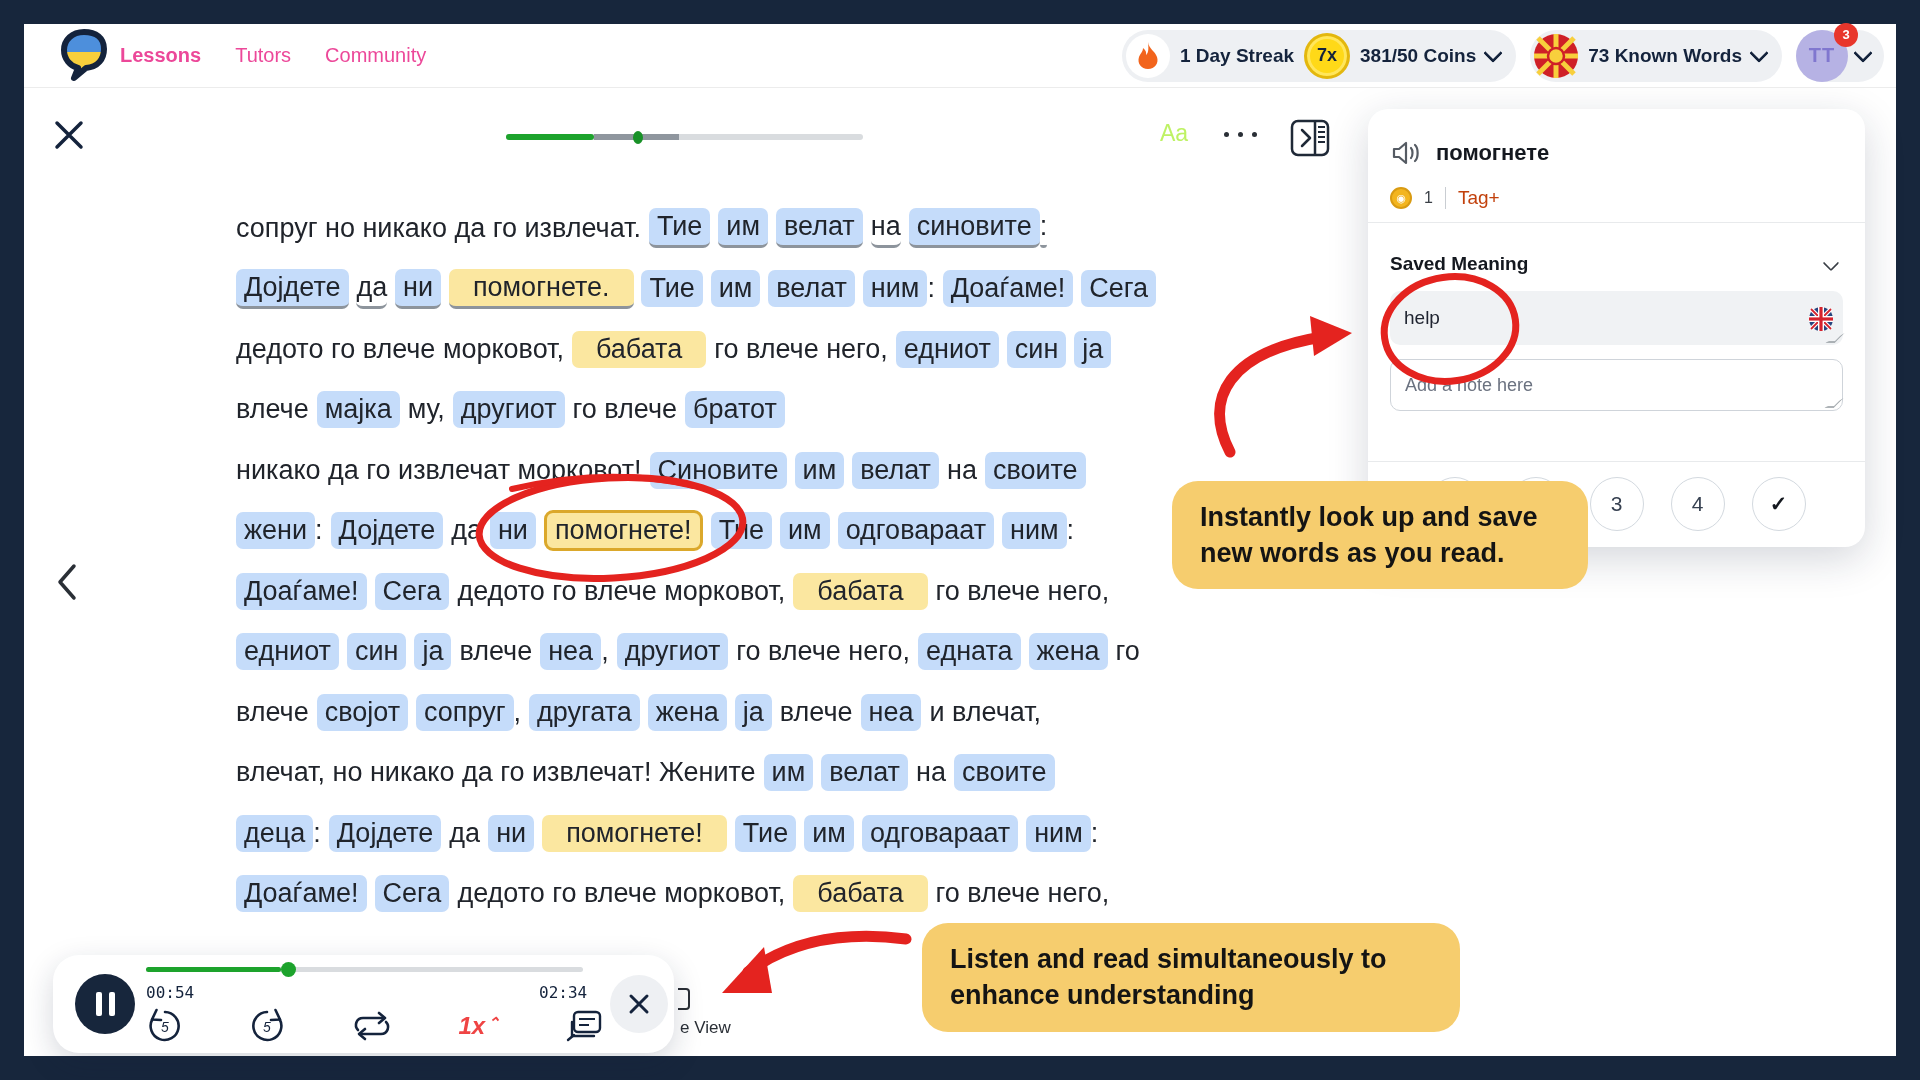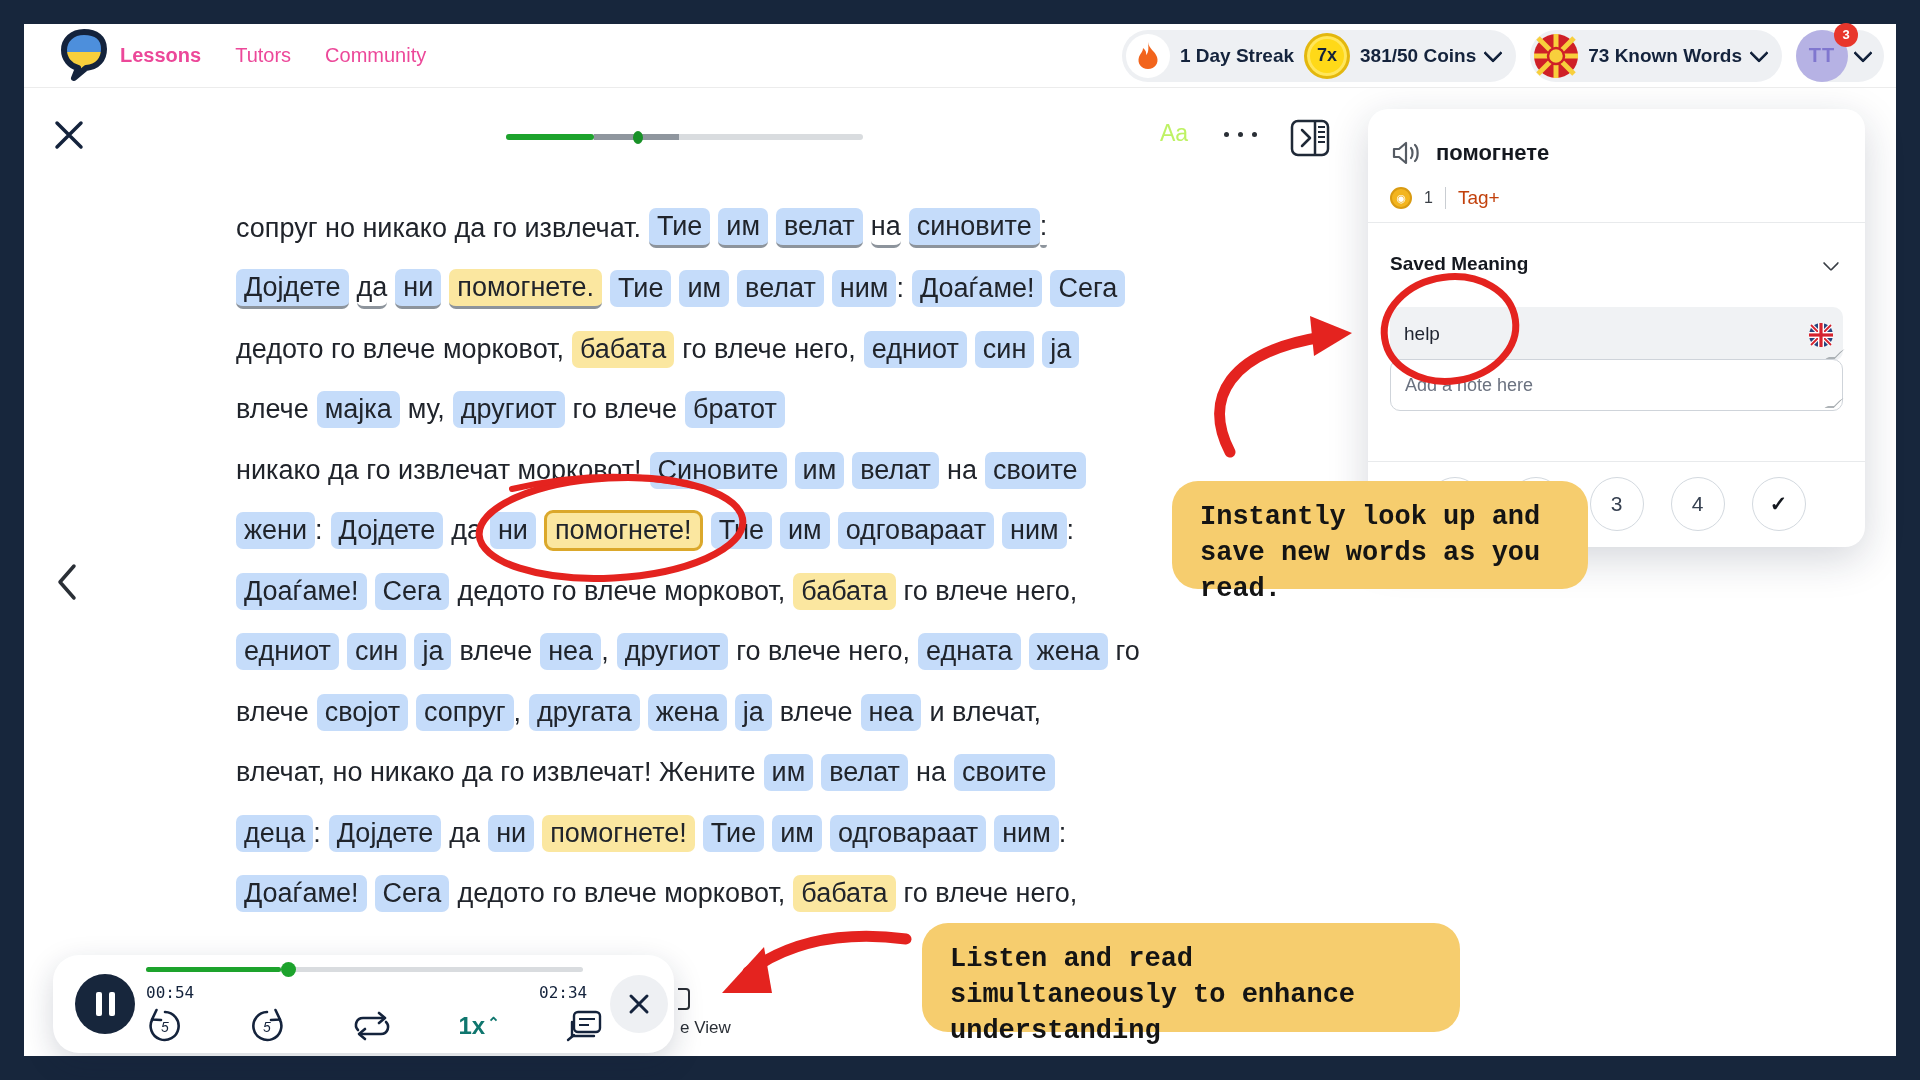"помогнете." .s-y { padding: 3px 8px -> 3px 24px }
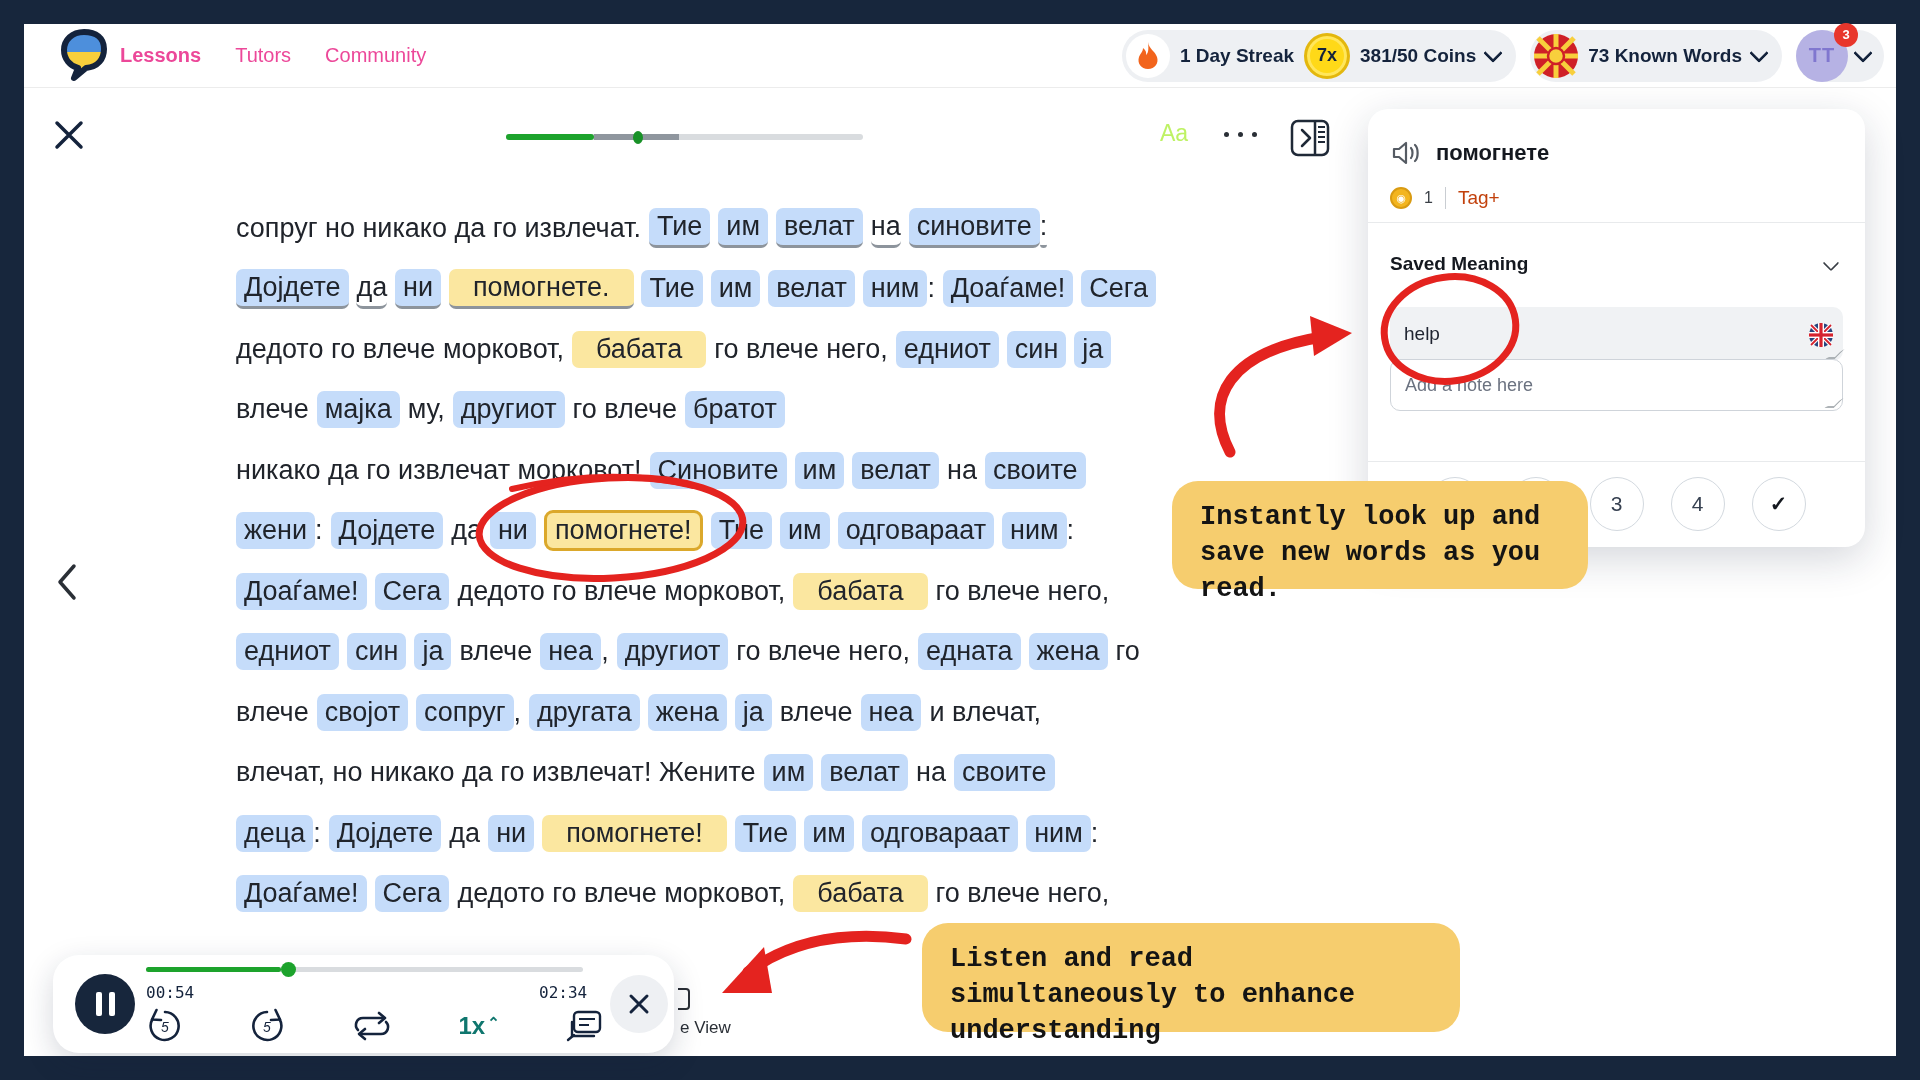"help" .meaning-box { margin-top: 16px -> none }
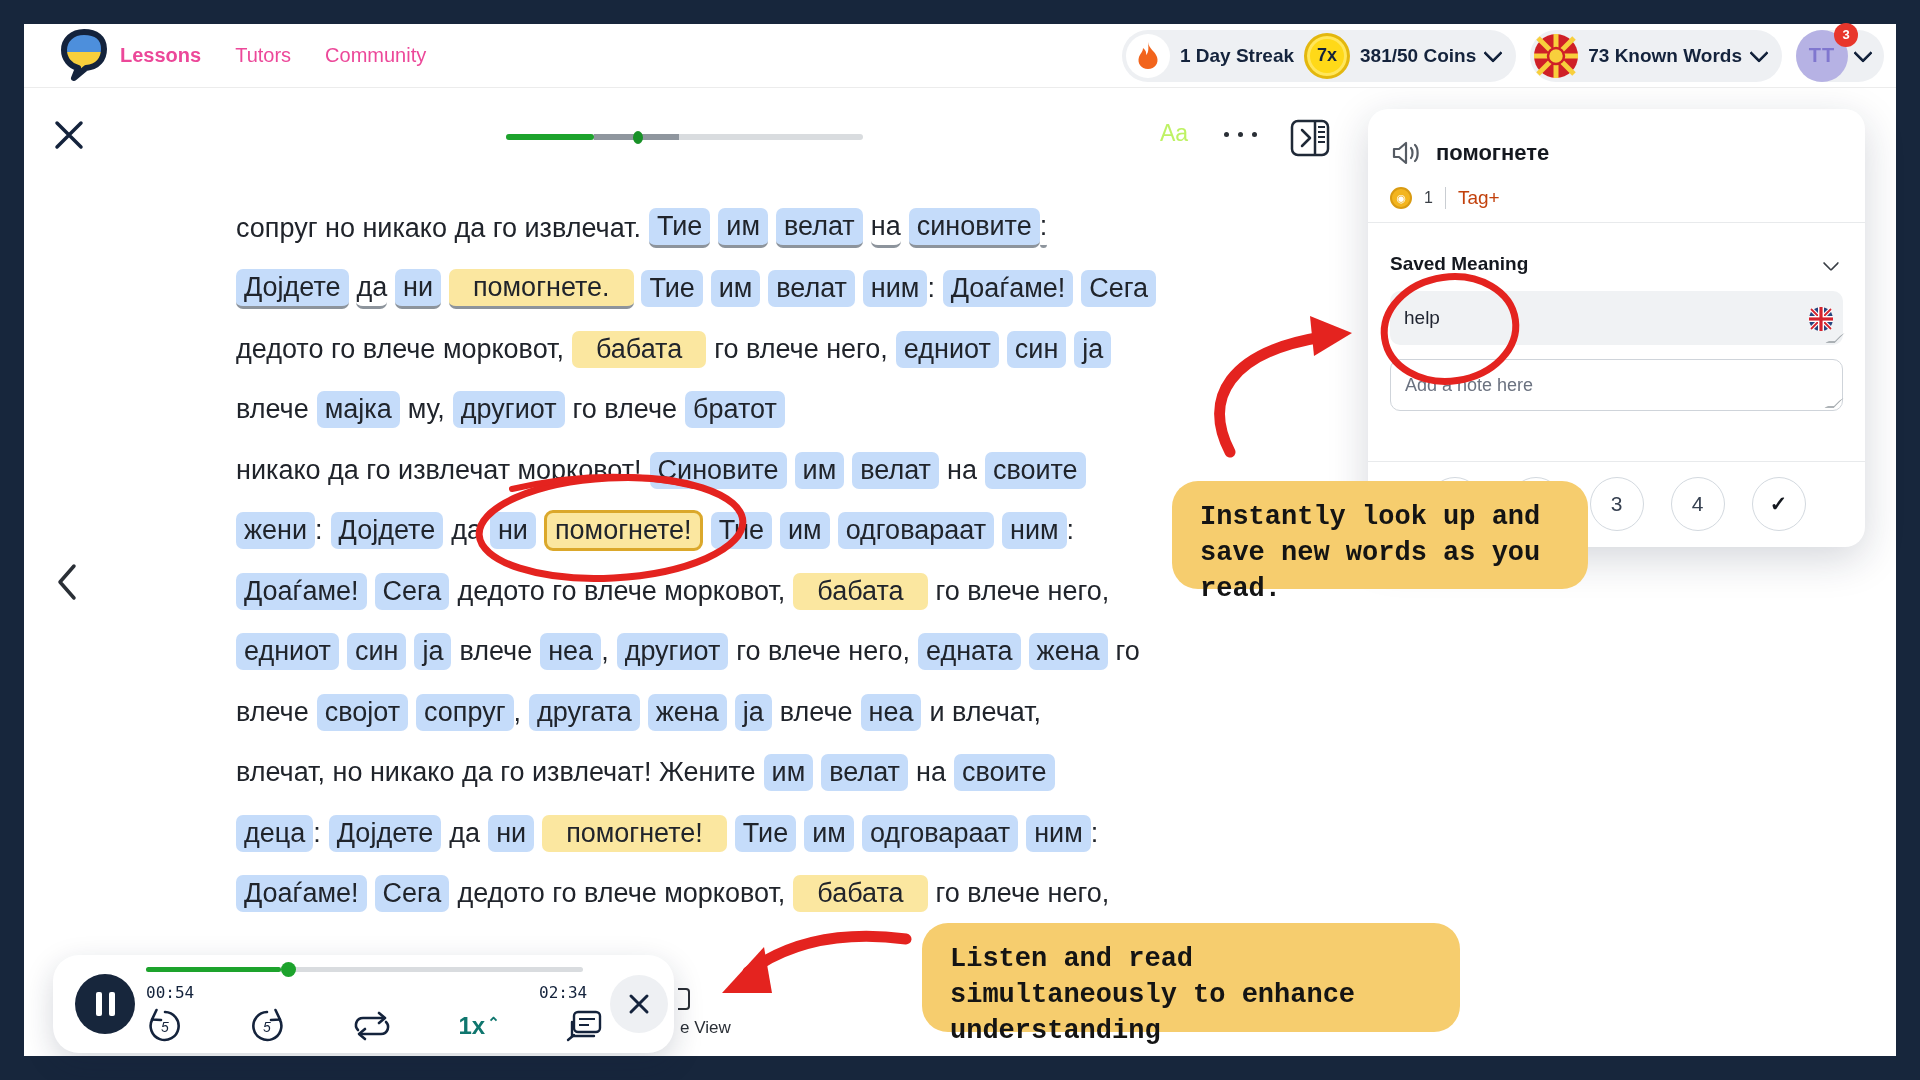"Instantly look up and save" .callout { font-family: Liberation Mono, monospace -> none }
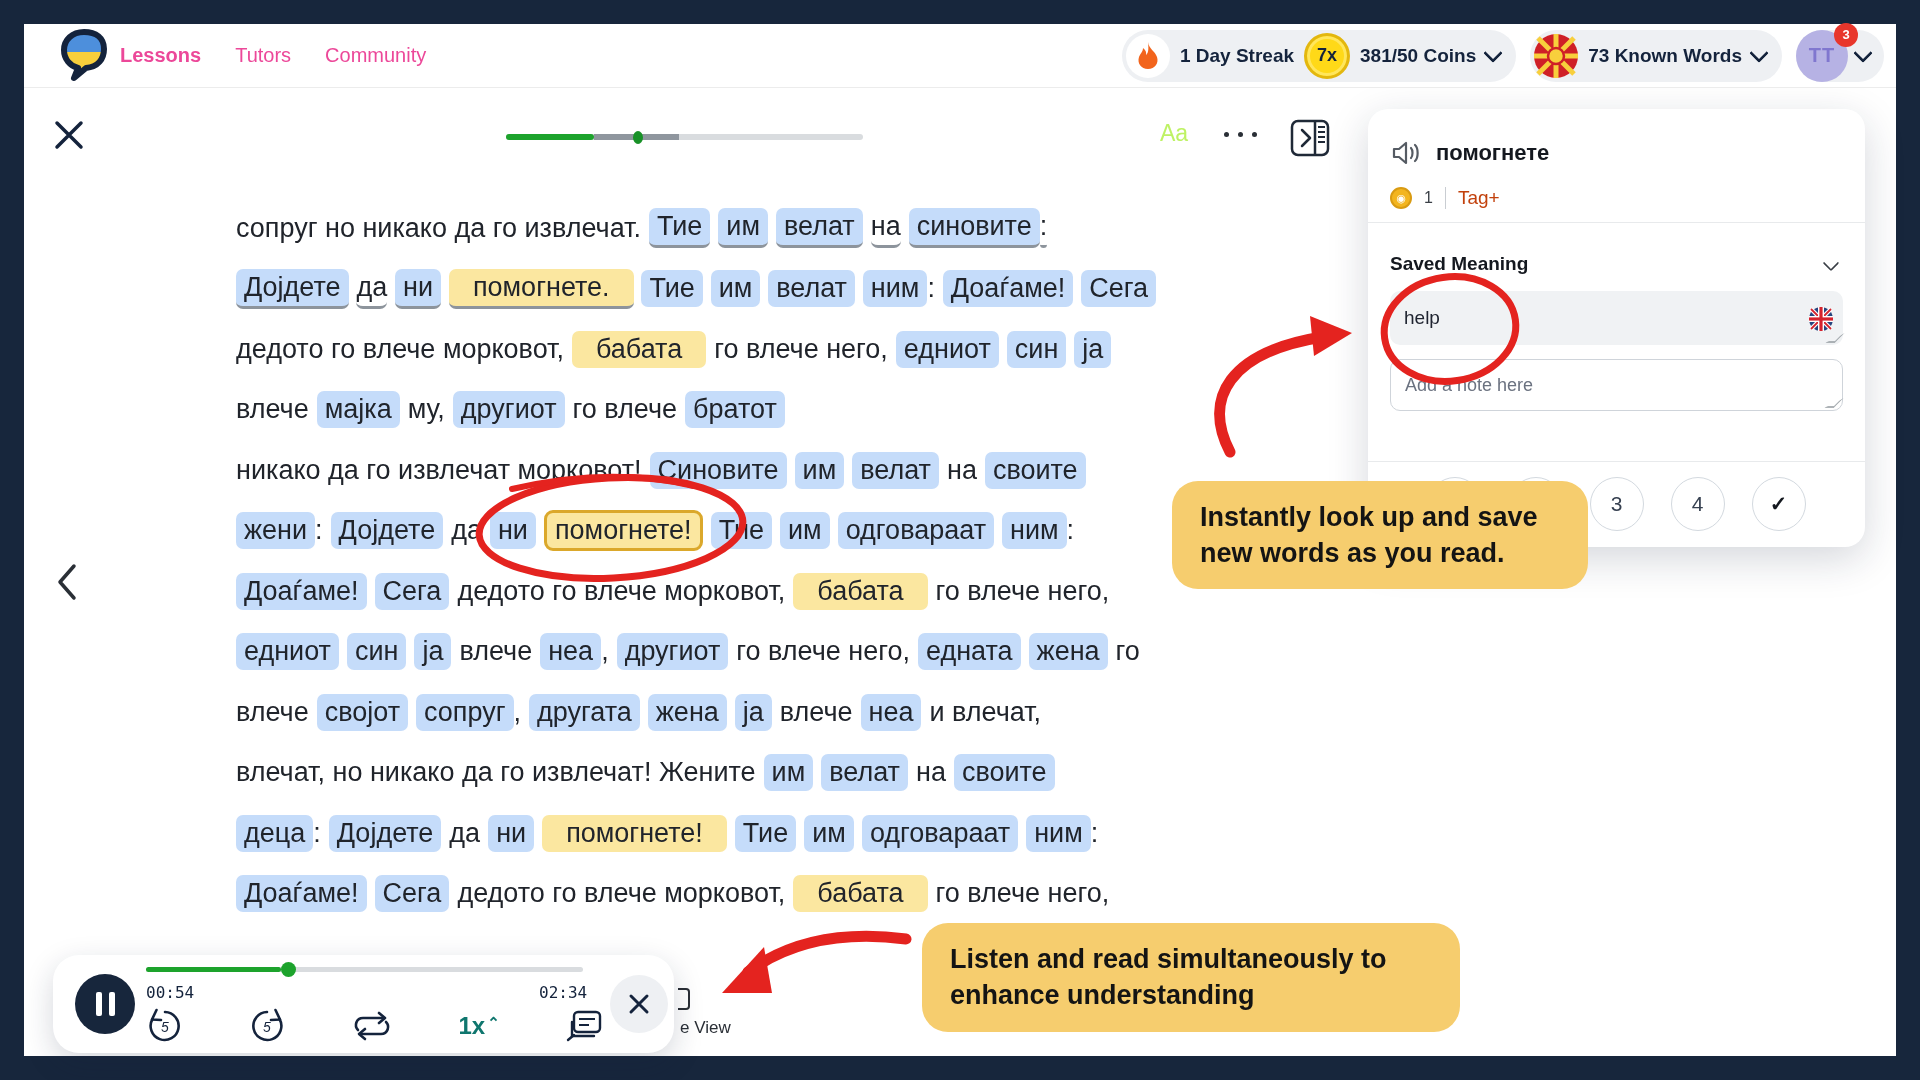"1x" .speed { color: #0f766e -> #ef4444; font-style: none -> italic }
